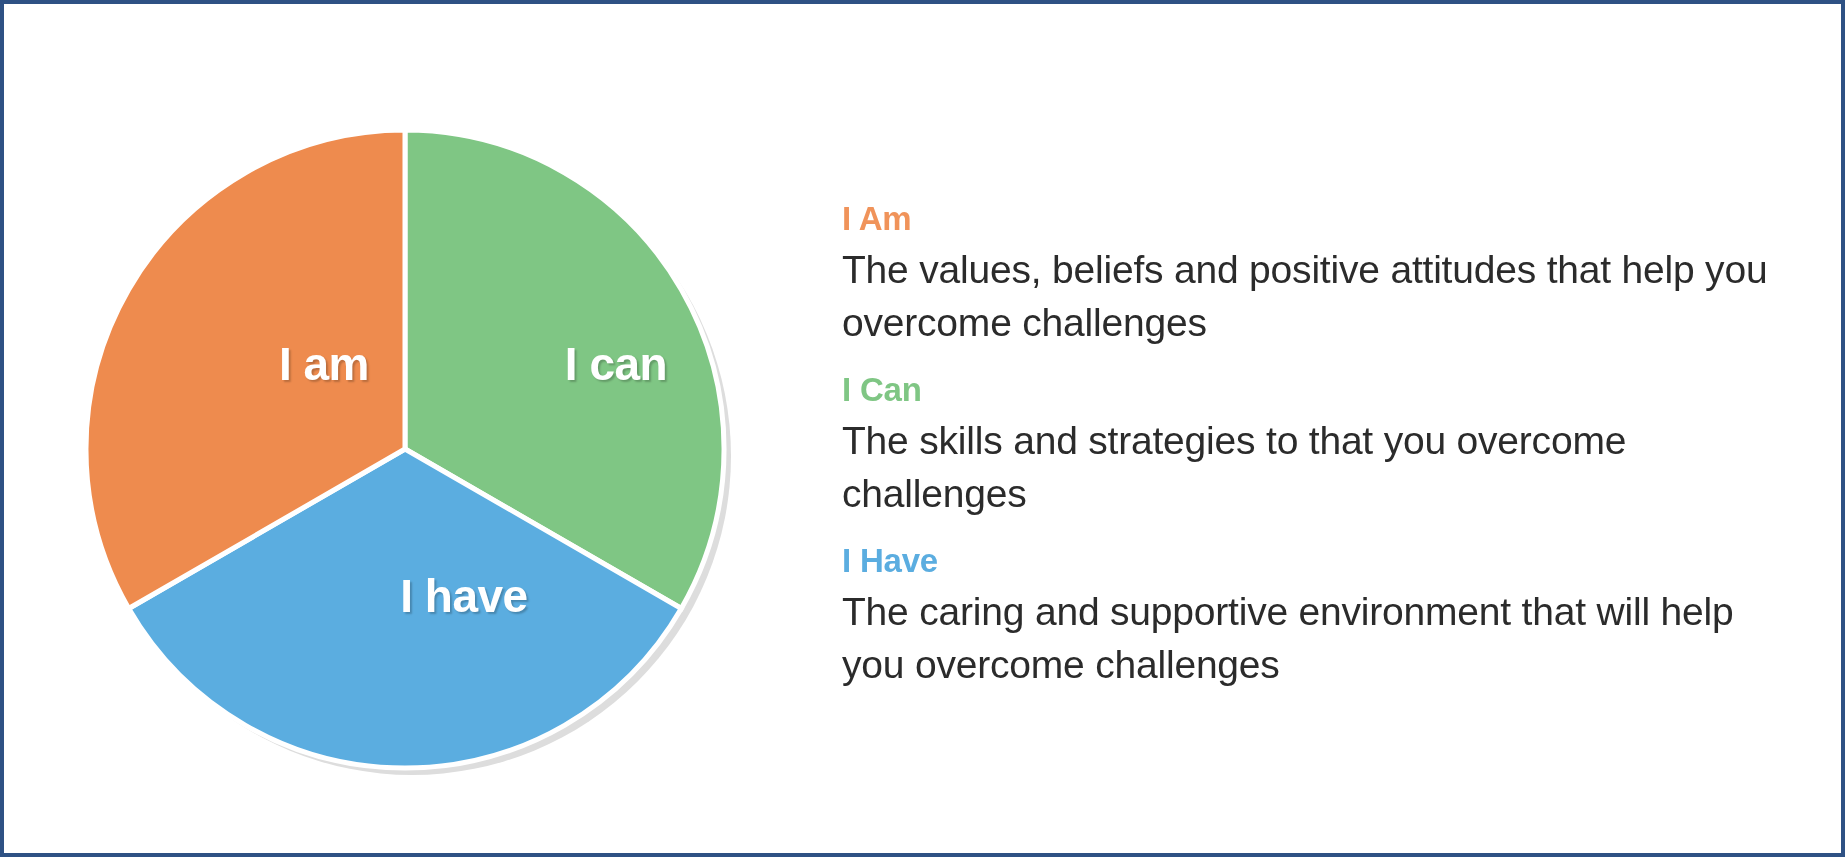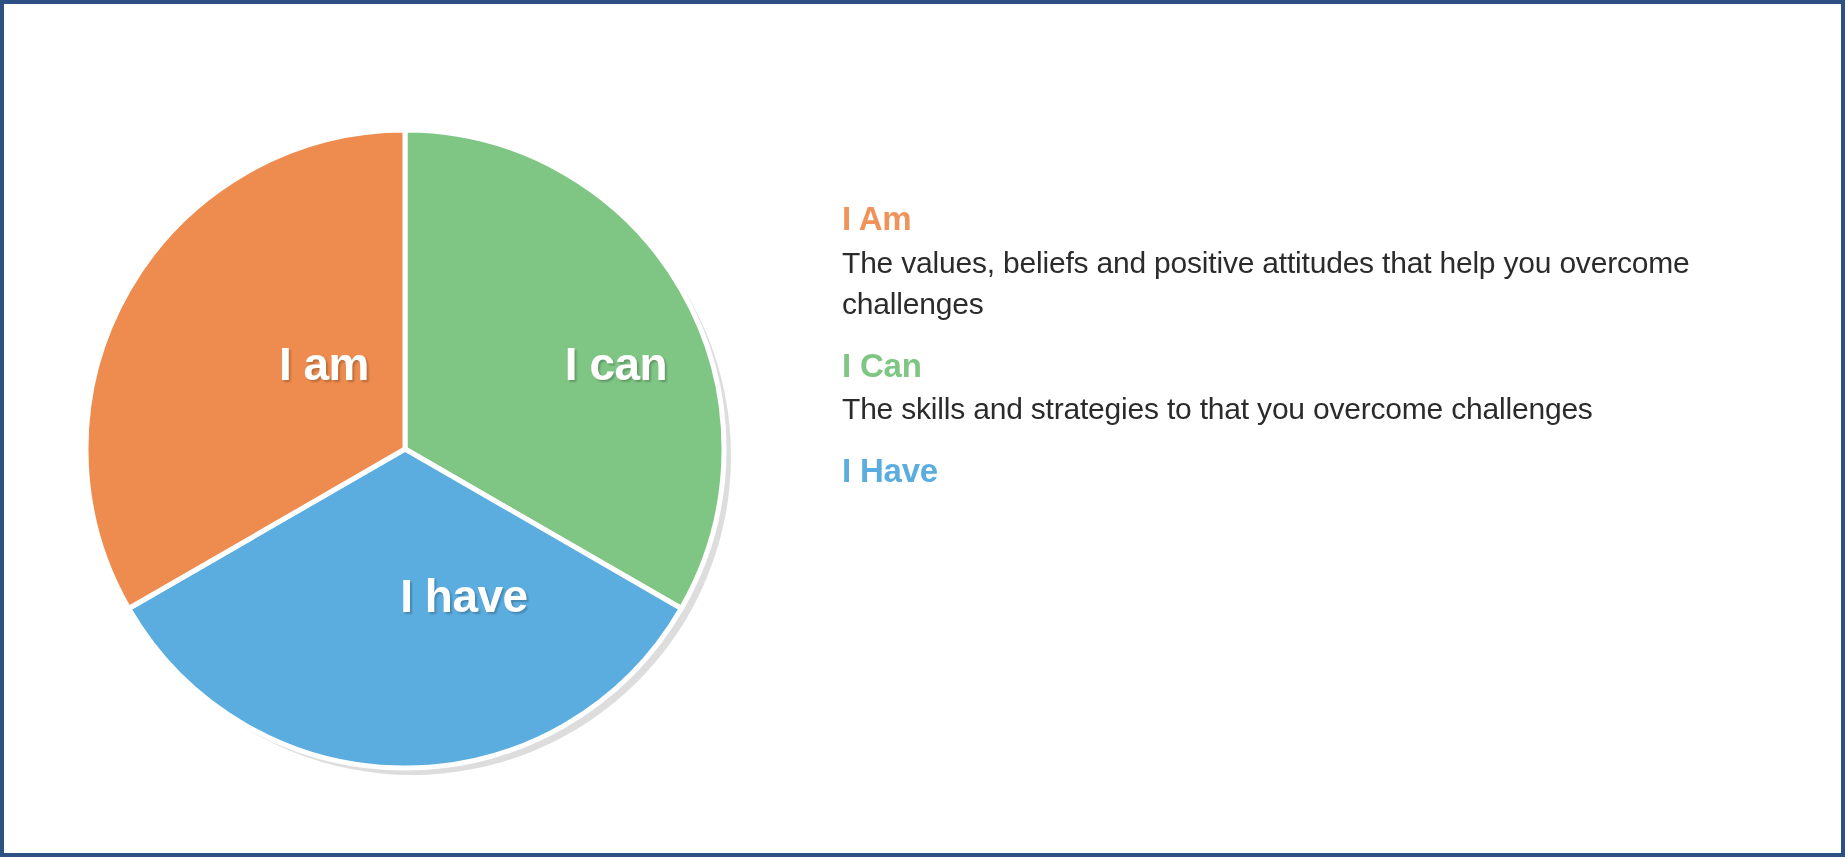"The values, beliefs and positive" .legend-body { font-size: 30px -> 39px }
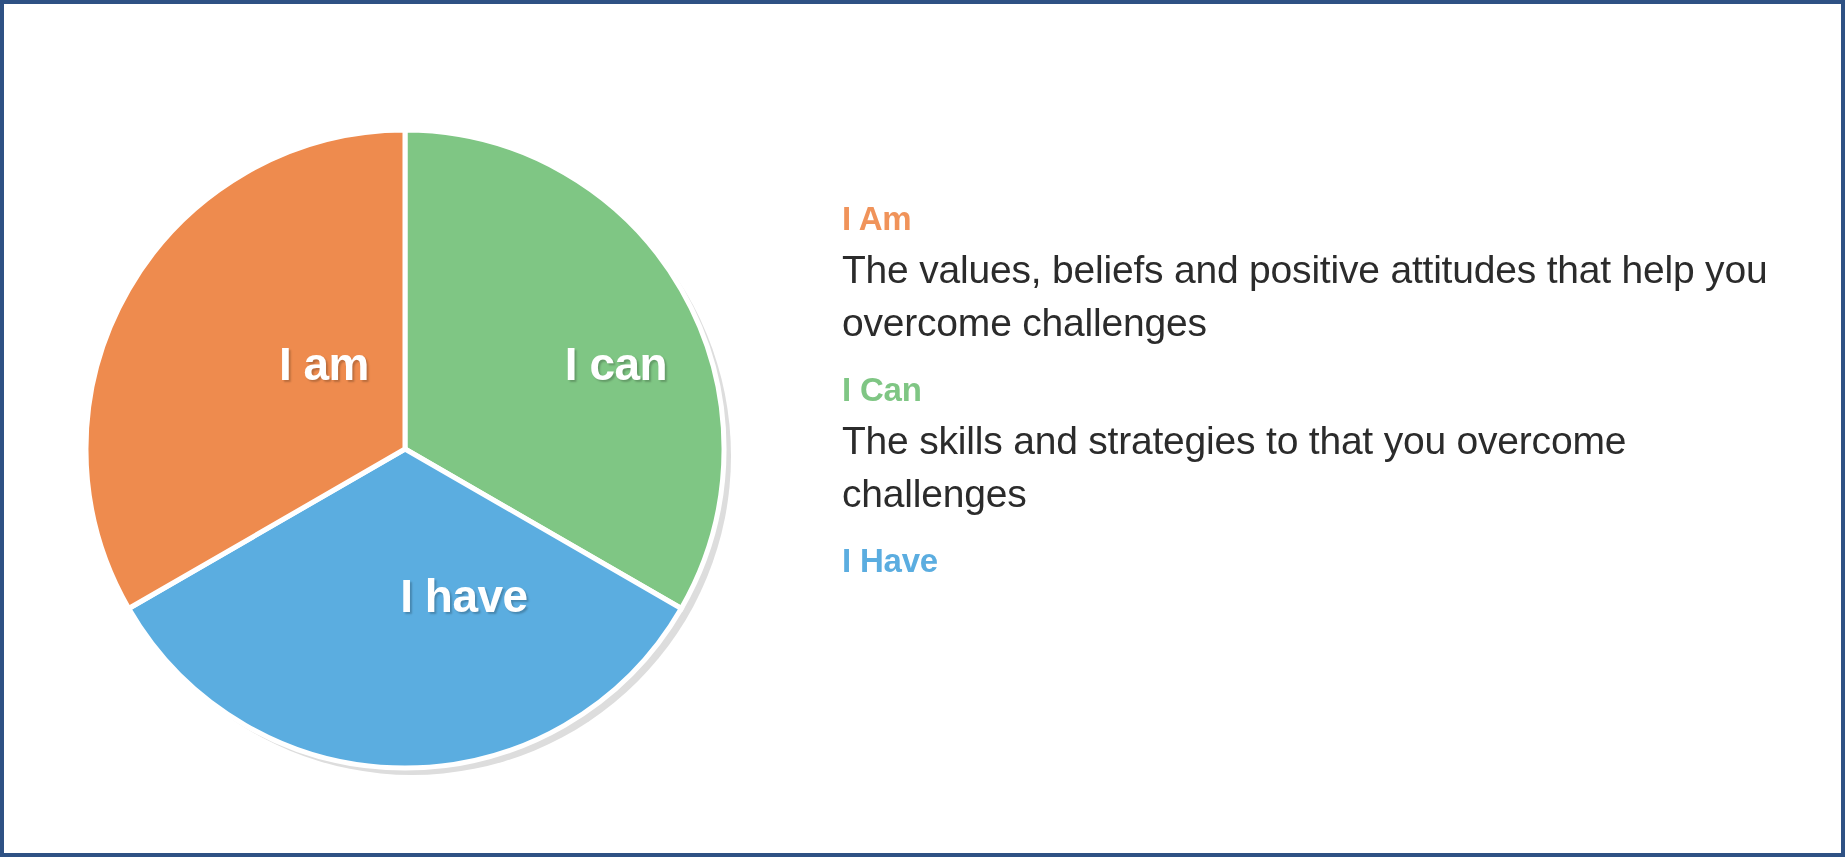"The caring and supportive environment" div.legend-body { html: none -> <div>The caring and supportive environment that will help you overcome challenges</div> }
